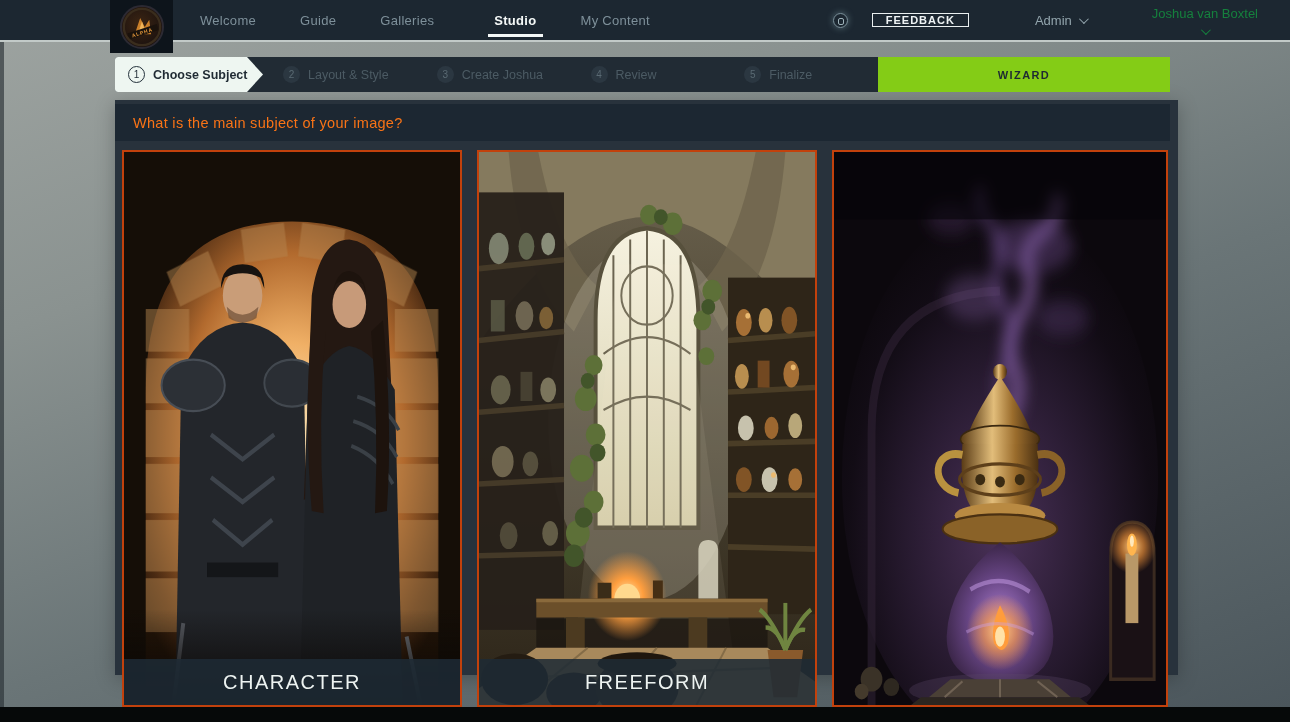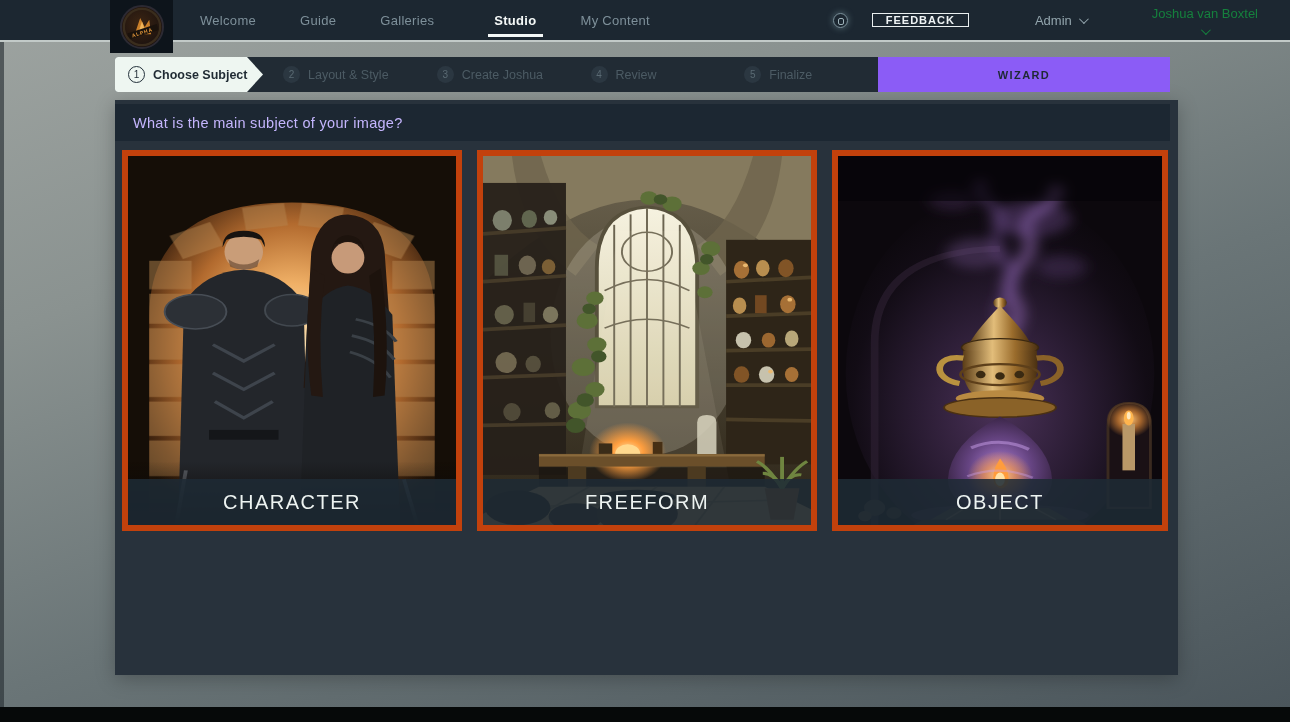"WIZARD" .mode-btn.active { background: #8b5cf6 -> #84cc16 }
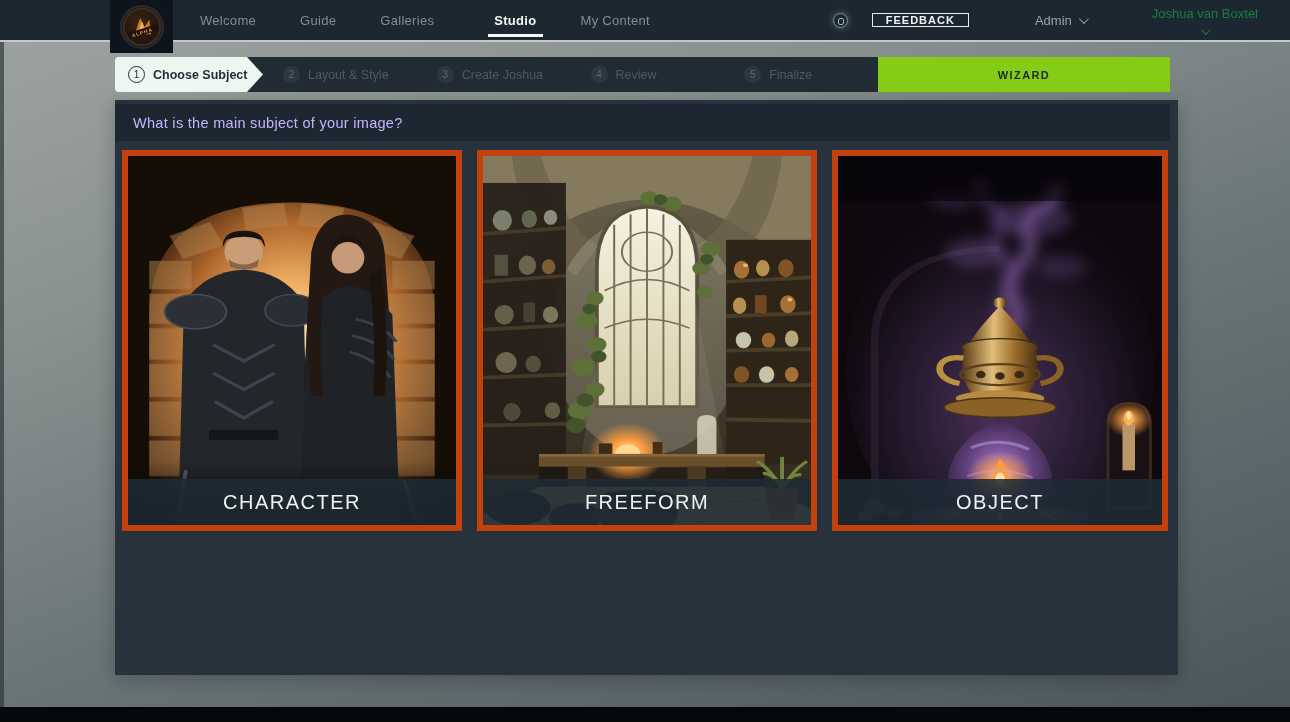"What is the main subject" .question-bar { color: #c4b5fd -> #f97316 }
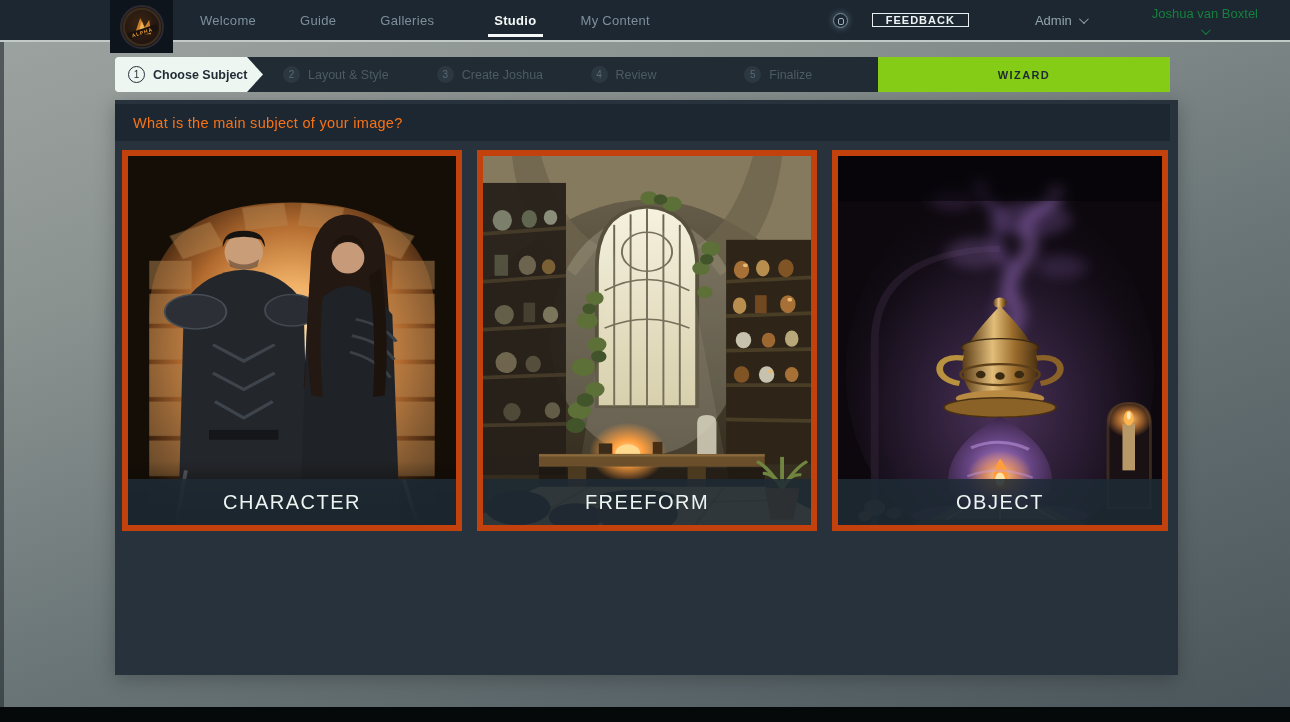"CHARACTER" .card { border: 6px solid #c2410c -> 2px solid #c2410c; height: 381px -> 557px }
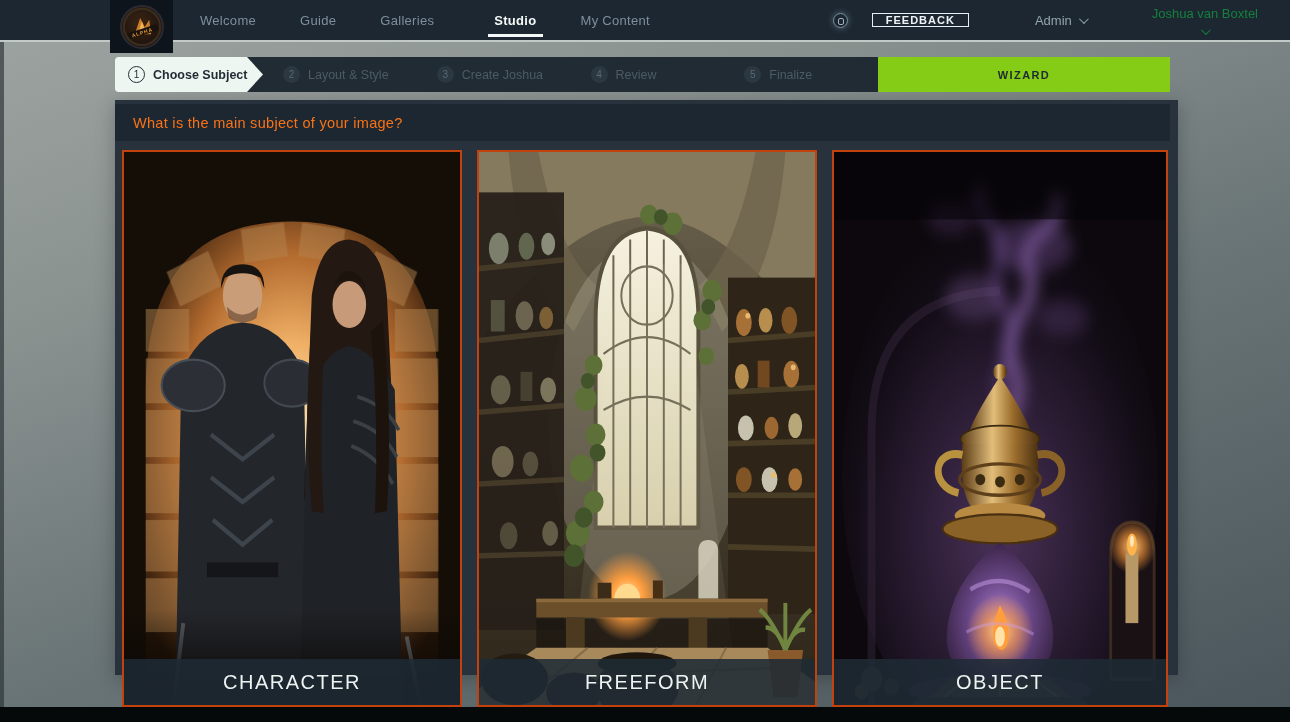"OBJECT" div.card-label { html: <div>OBJECT</div> -> none }
